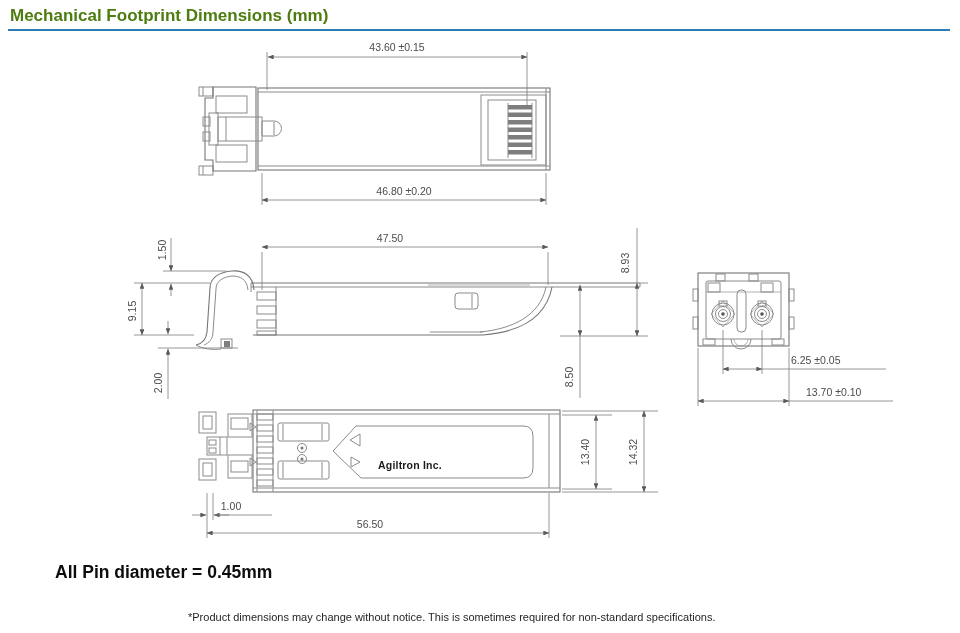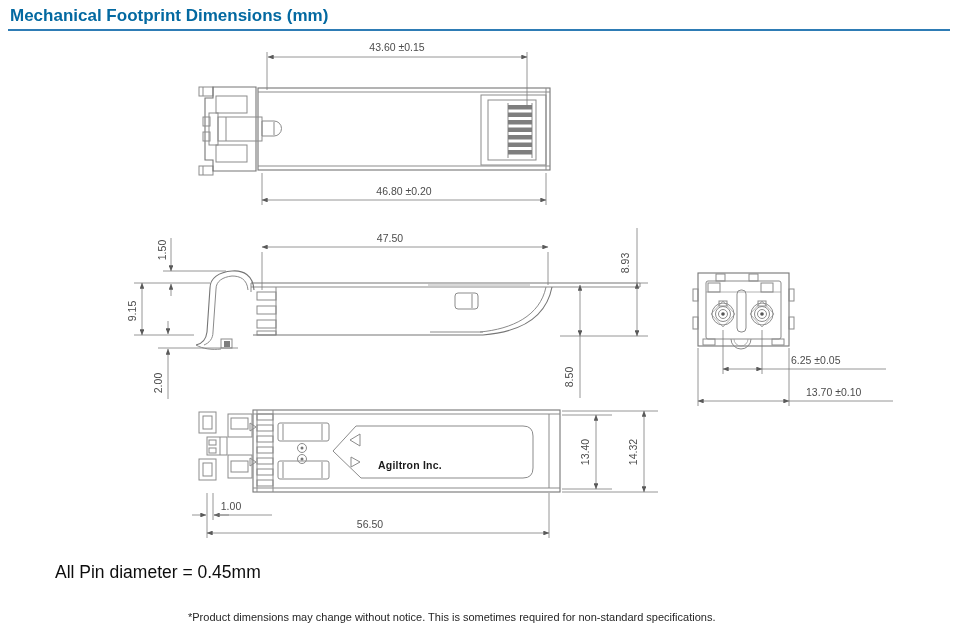"Mechanical Footprint Dimensions (mm)" .title { color: #0369a1 -> #4d7c0f }
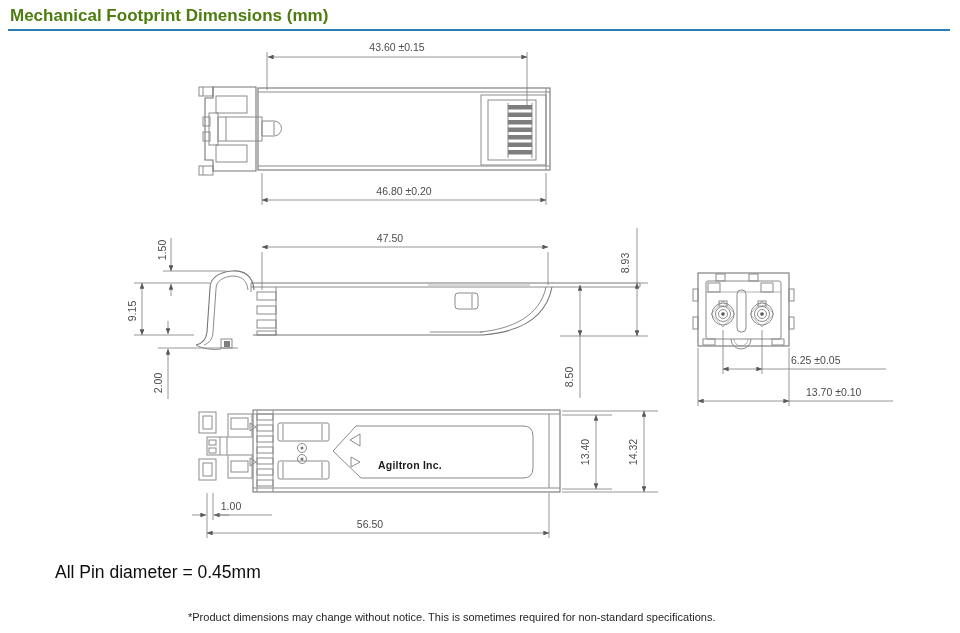"All Pin diameter = 0.45mm" .pin-note { font-weight: normal -> bold }
